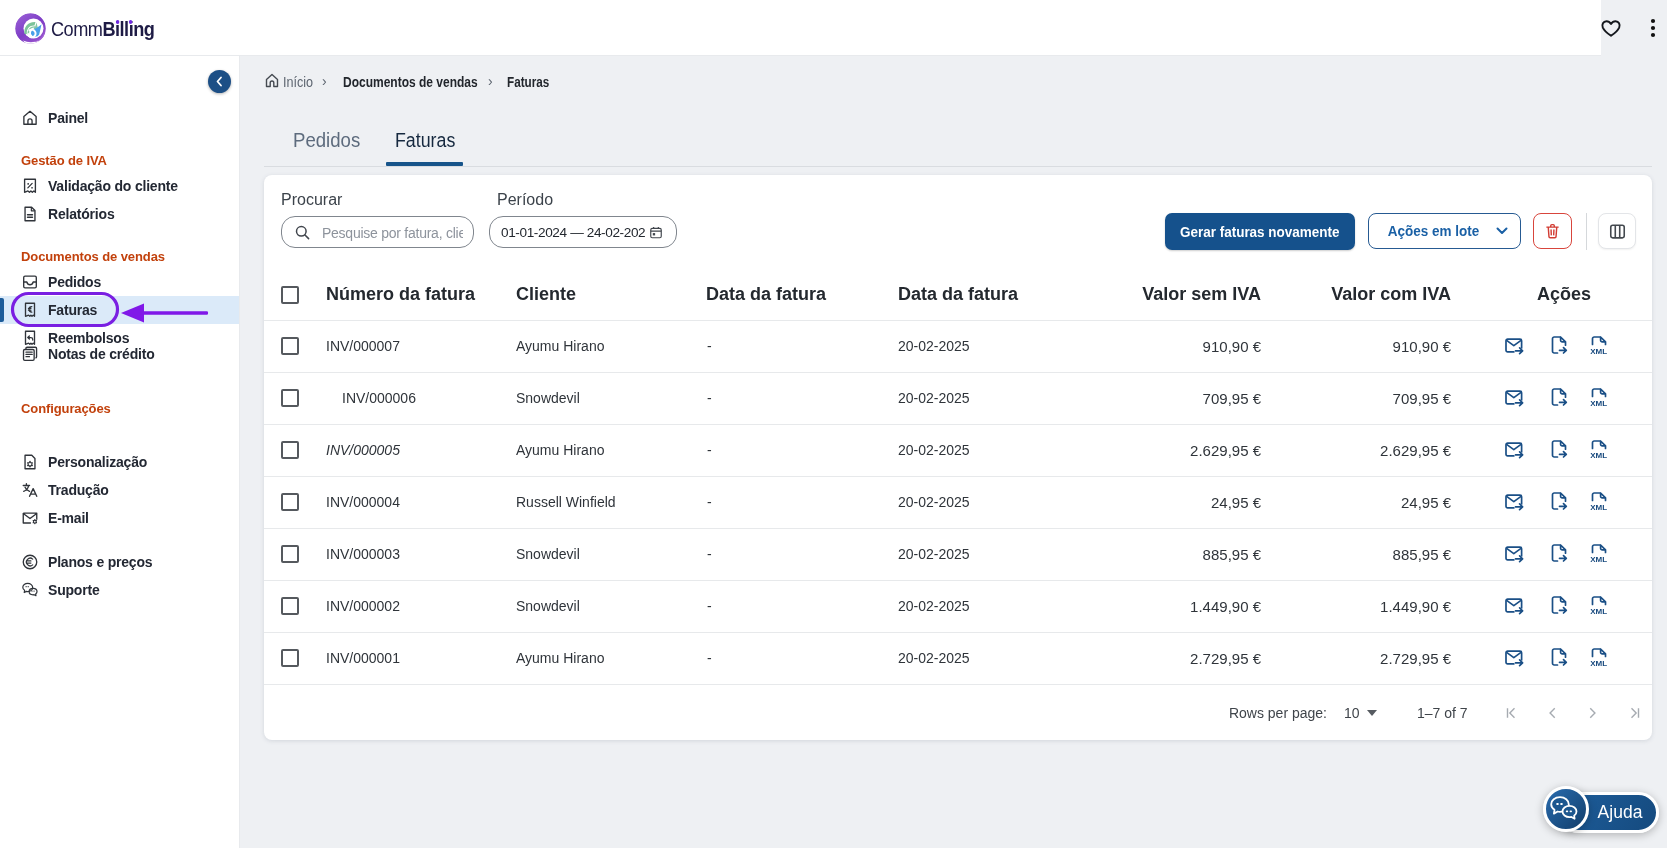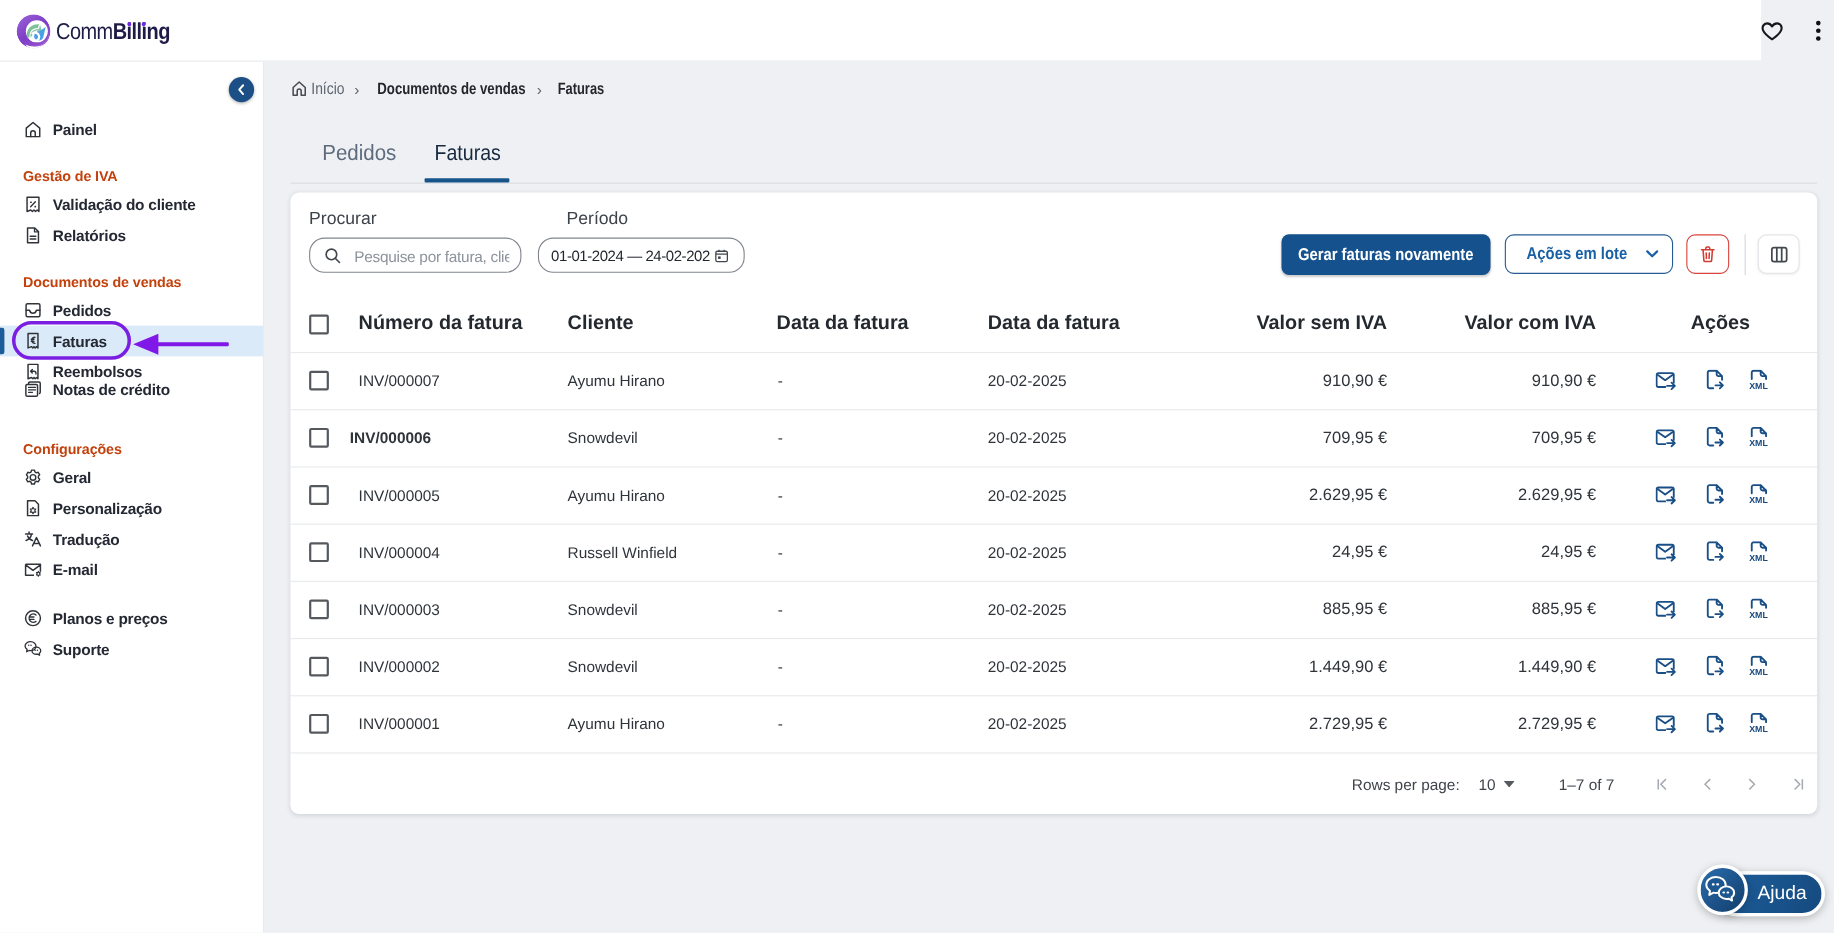"Período" span.flabel { left: 515px -> 497px }
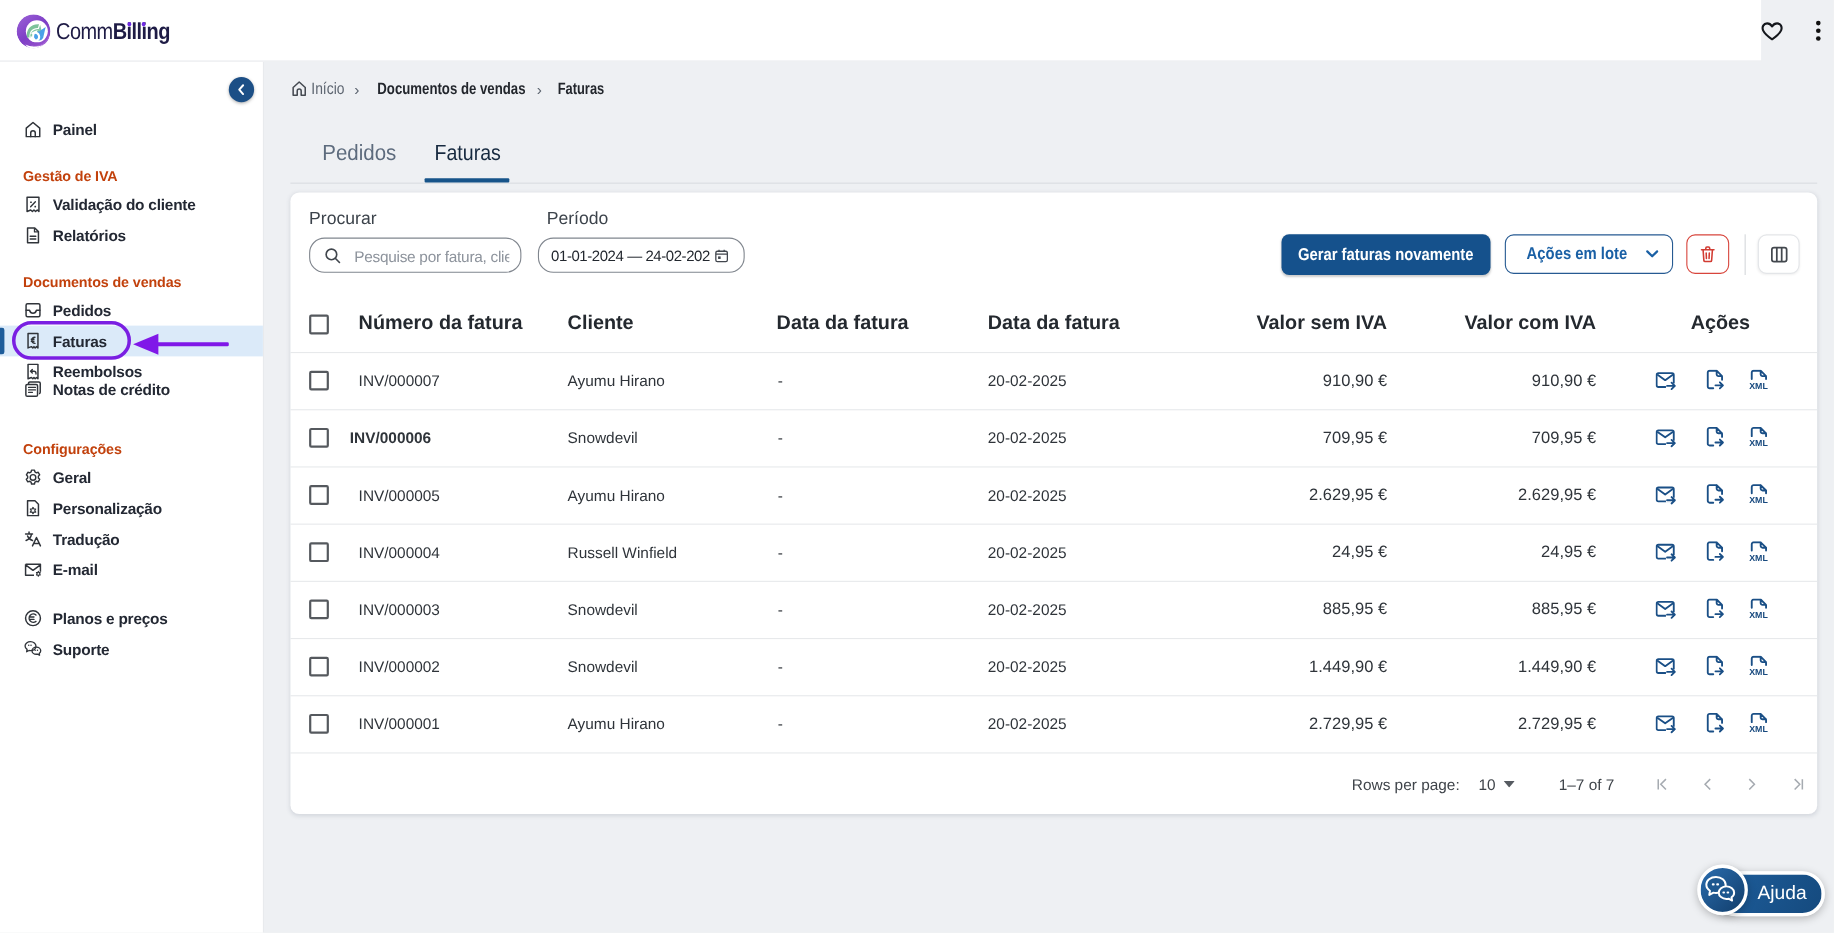"INV/000006" span.td { font-weight: bold -> none; left: 318px -> 342px }
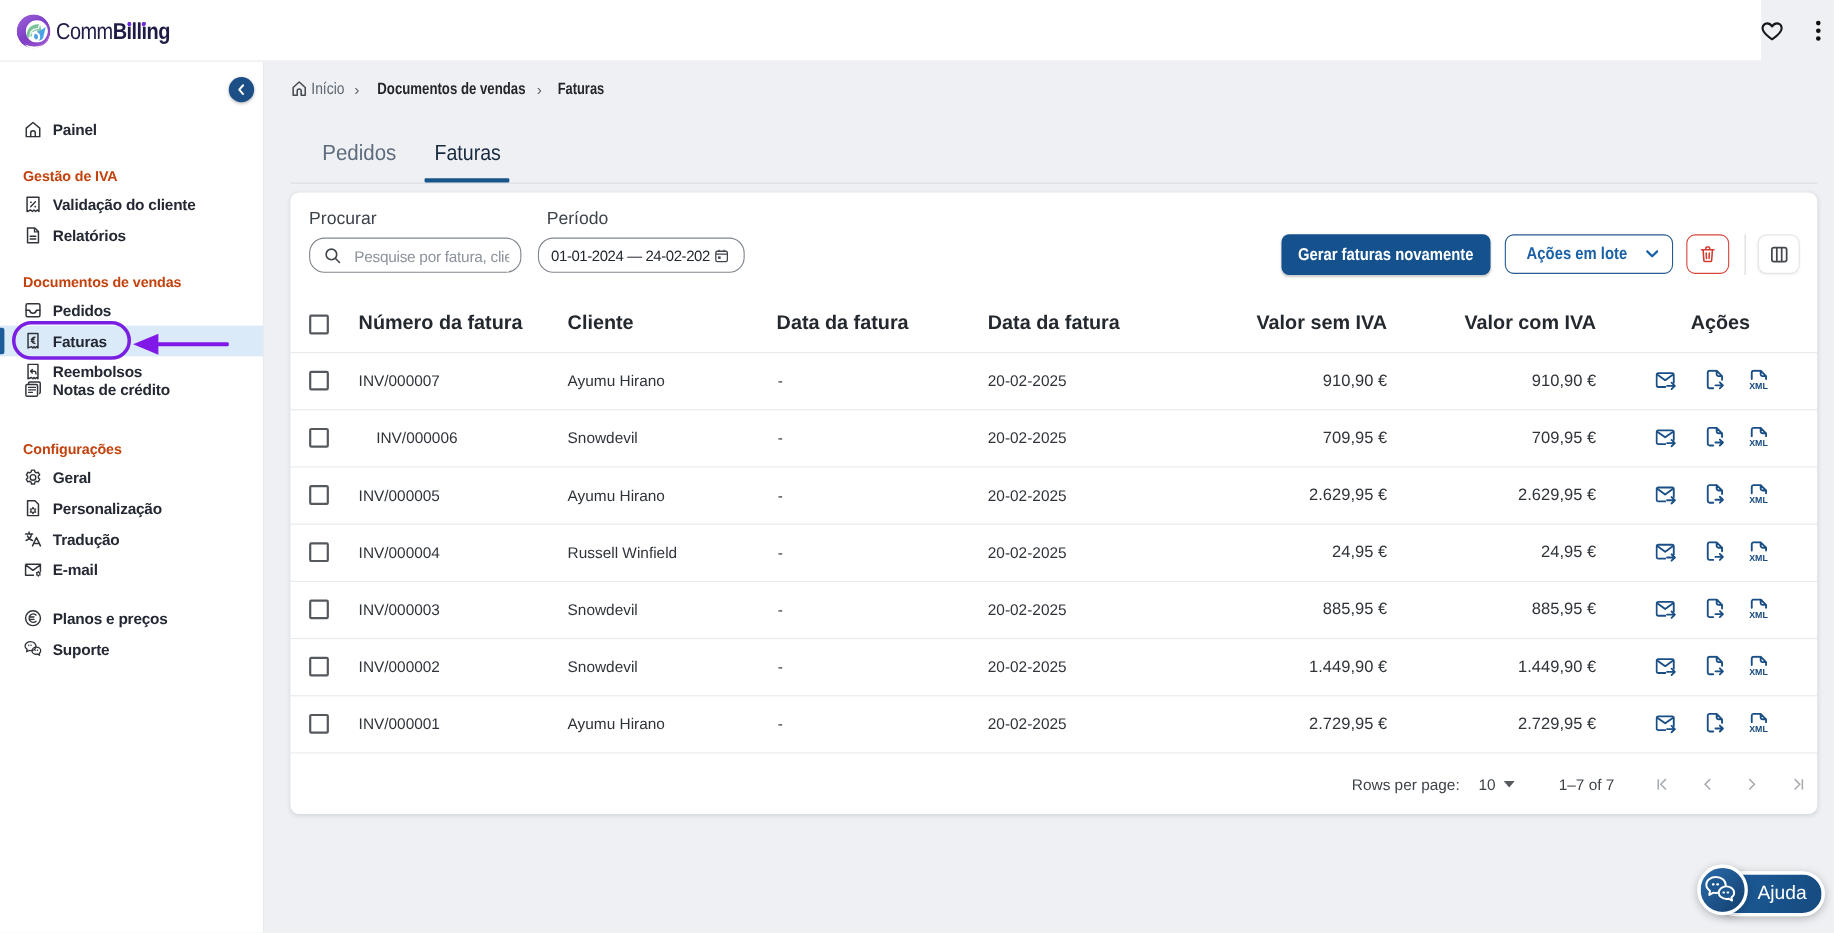"Geral" div.navitem { html: <div> <svg> <path></path> <path></path> </svg> <span>Geral</span> </div> -> none }
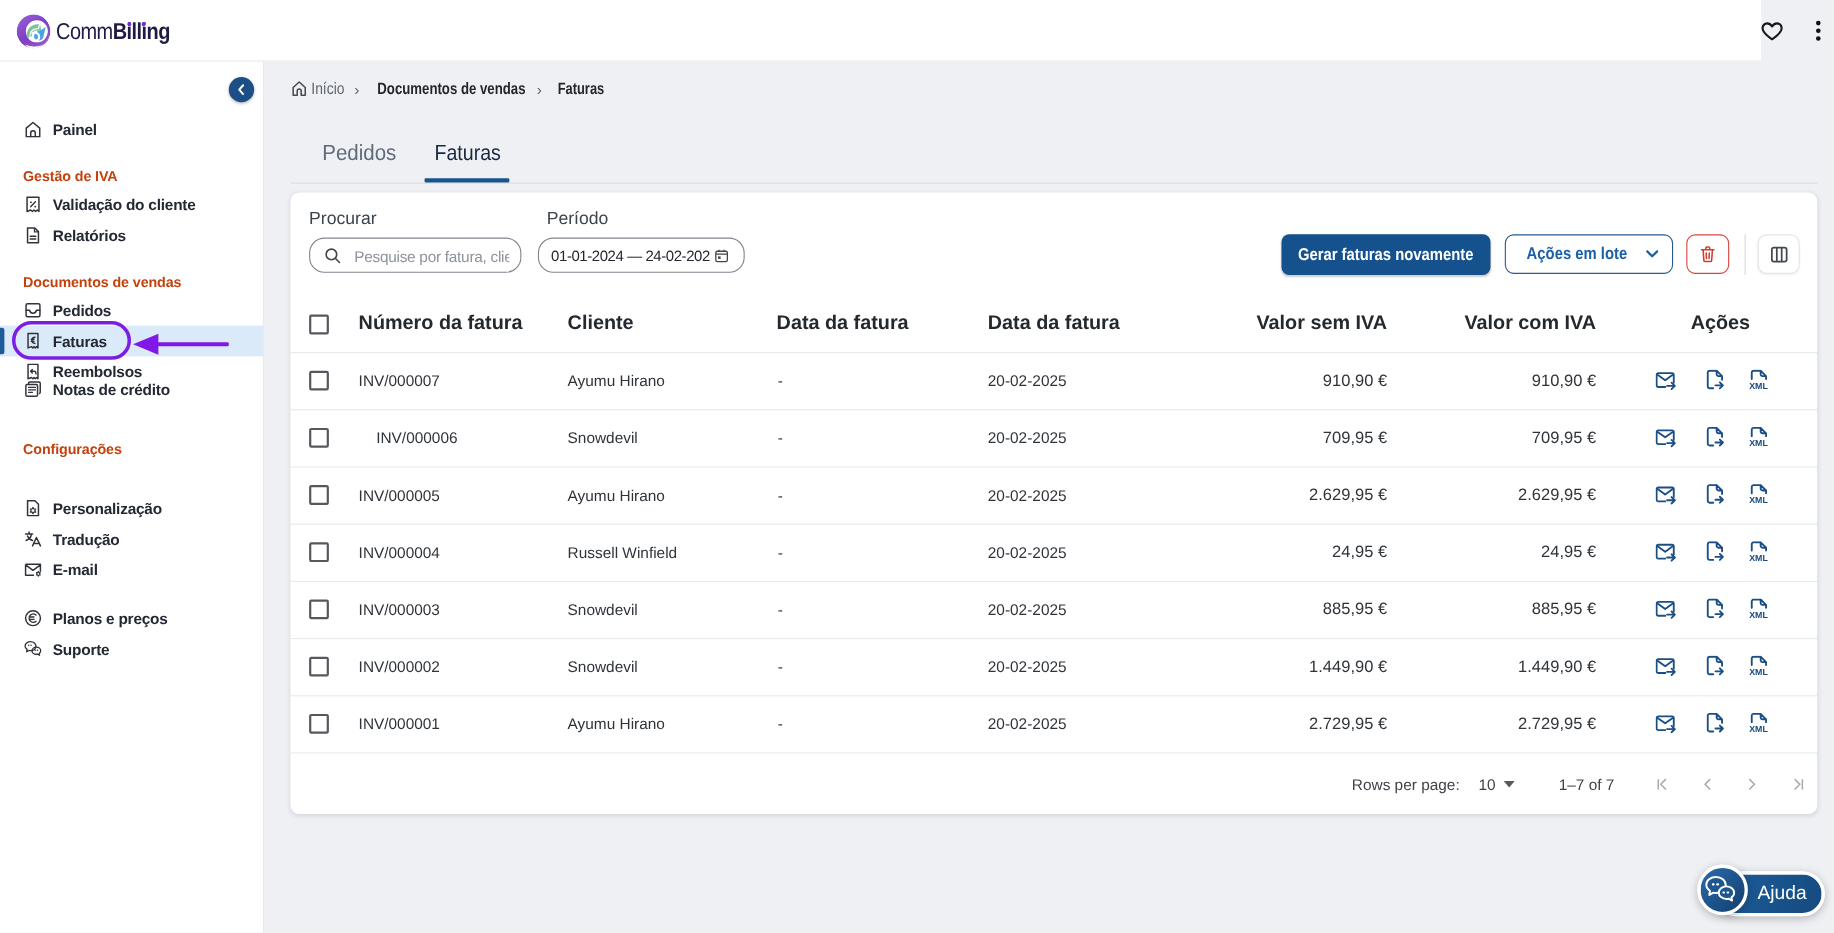"INV/000005" span.td { font-style: none -> italic }
